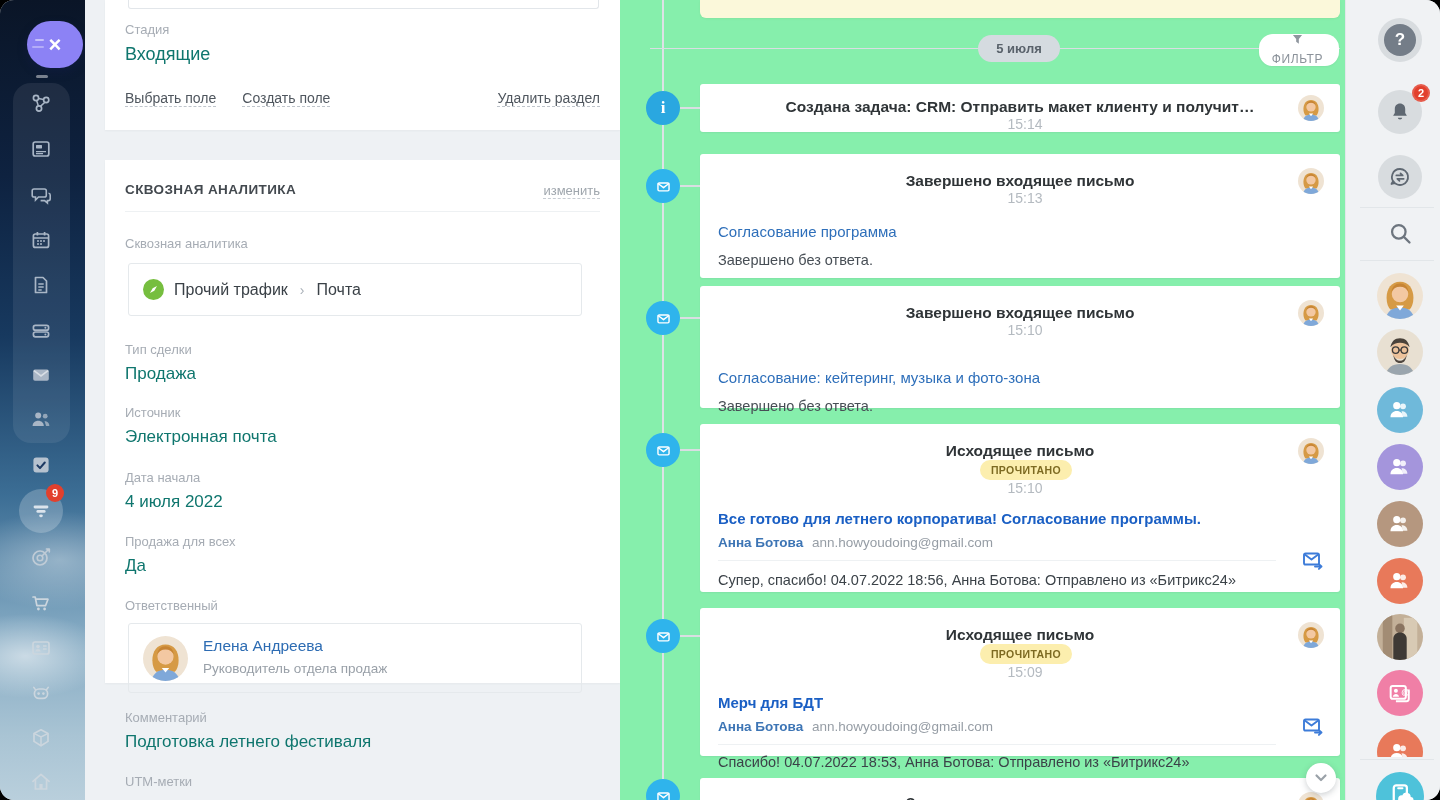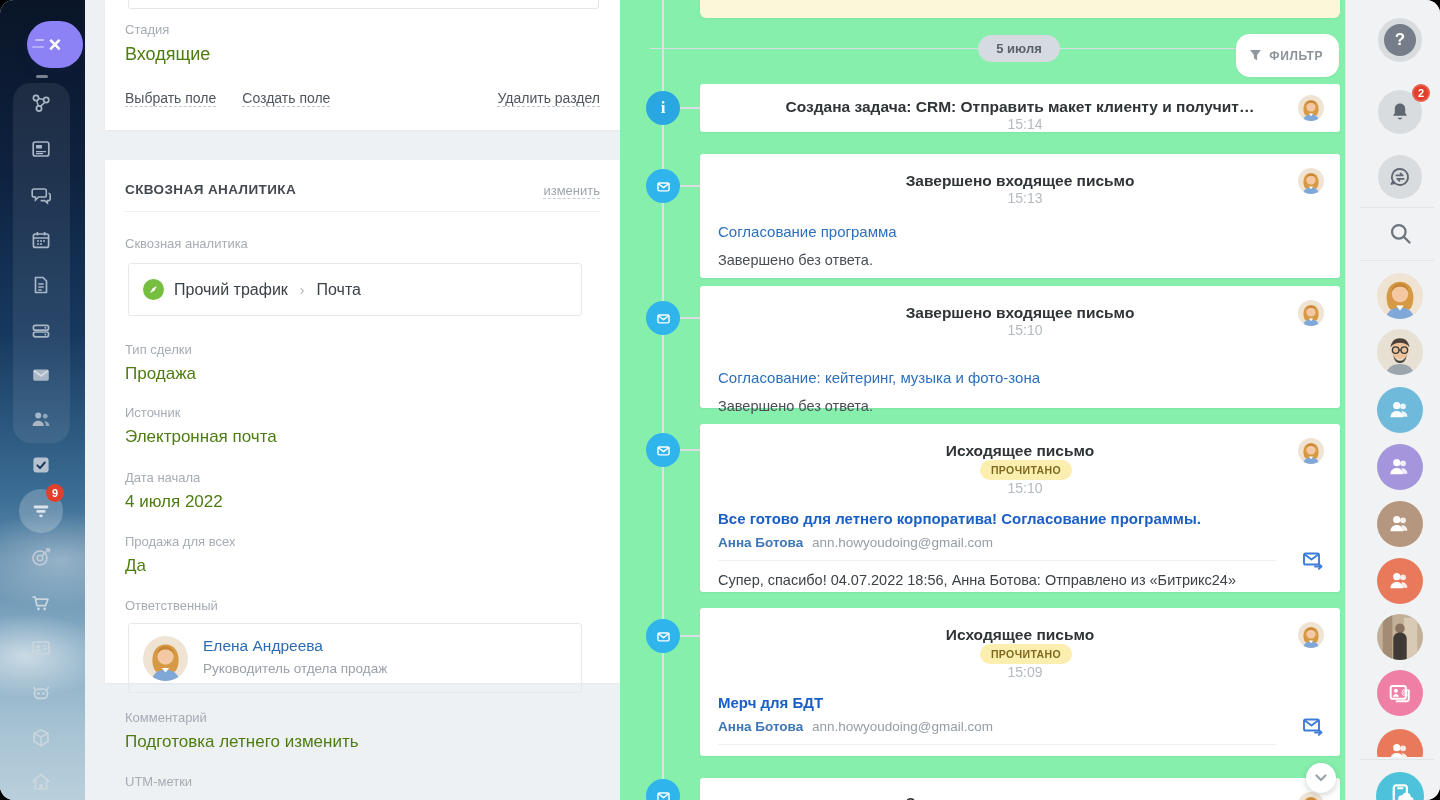"Входящие" .fvalue { color: #4d7c0f -> #0f766e }
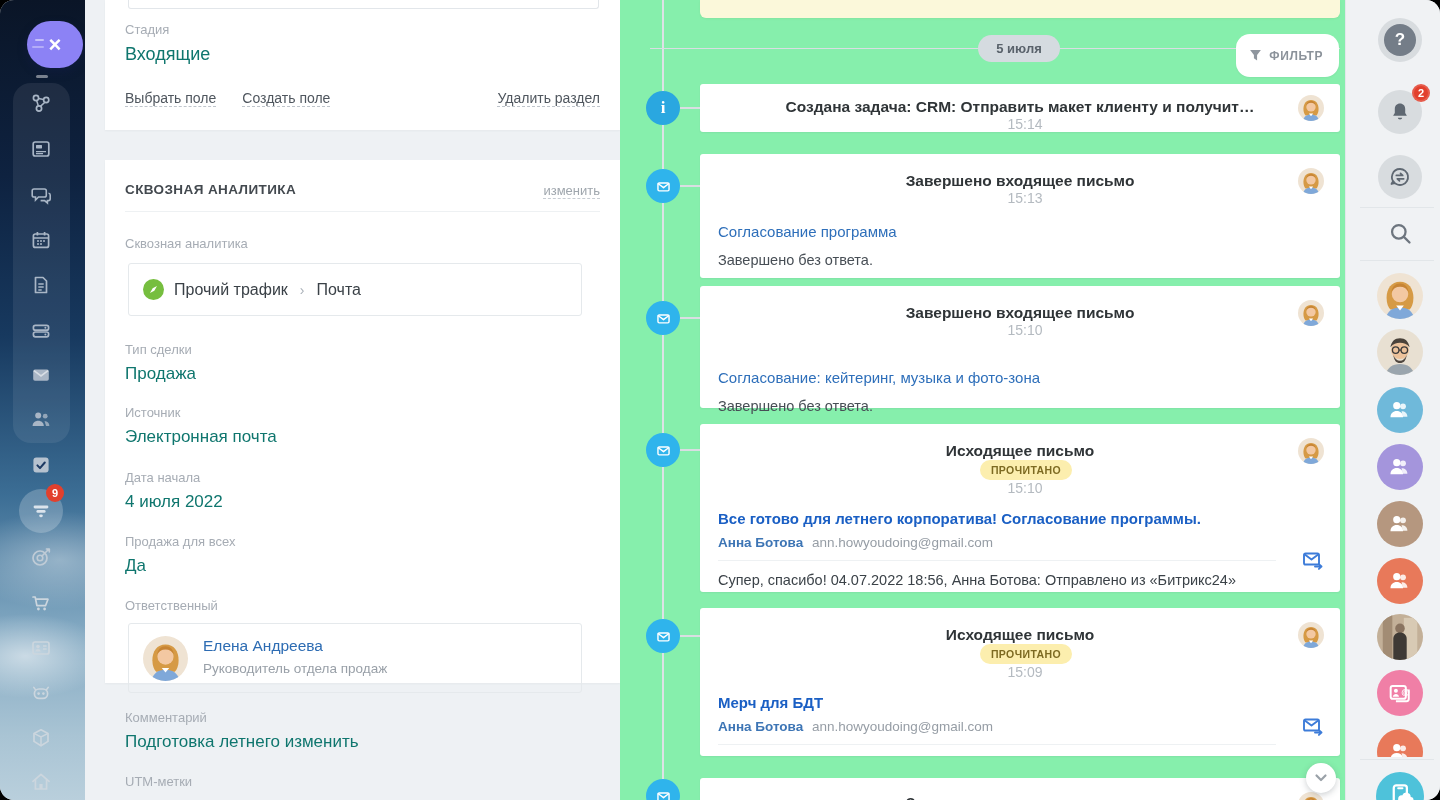"ФИЛЬТР" .filter-btn { flex-direction: none -> column; font-weight: 700 -> 400; height: 43px -> 32px }
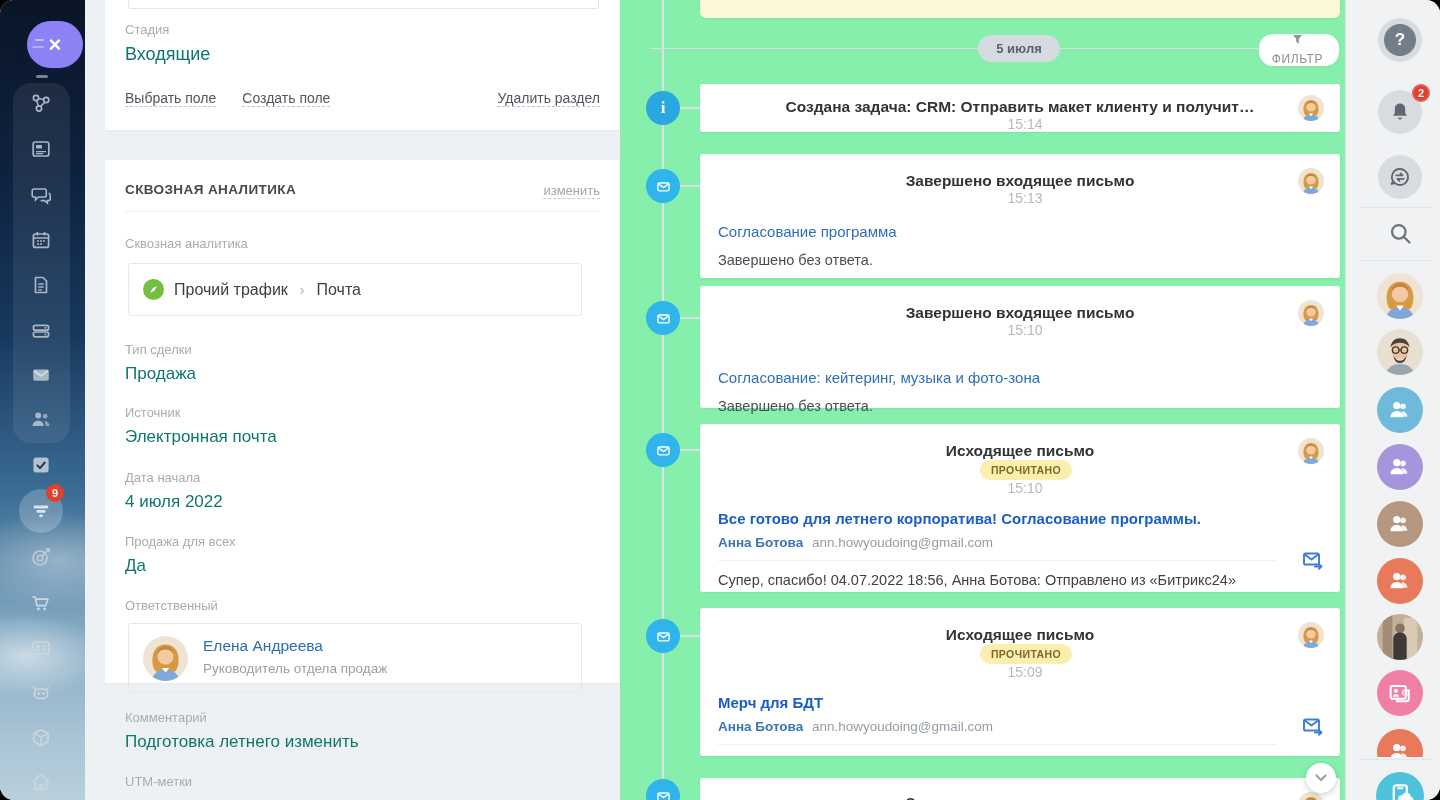"Подготовка летнего изменить" div.fvalue { text: изменить -> фестиваля }
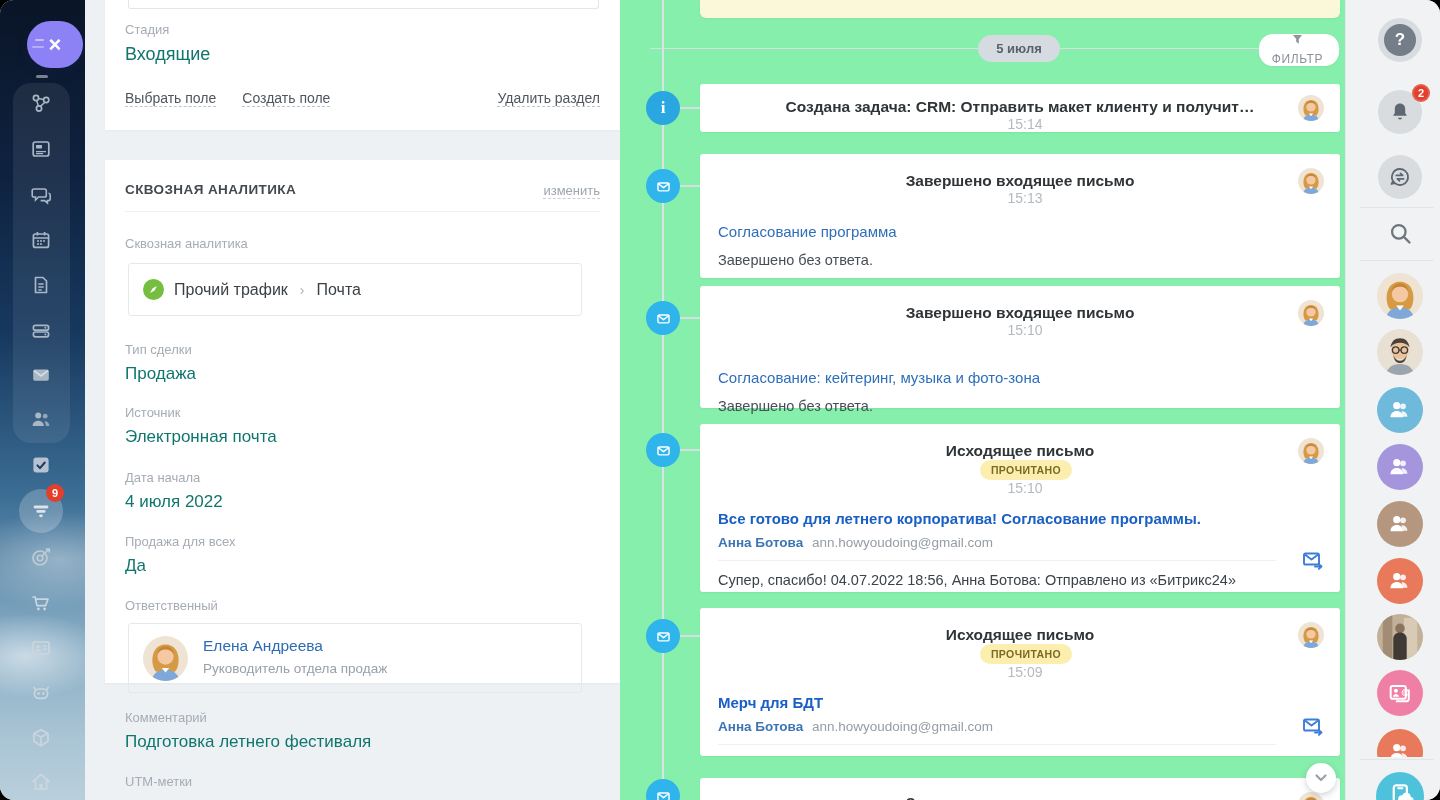"Спасибо! 04.07.2022 18:53, Анна Ботова:" div.t-body { html: none -> <div>Спасибо! 04.07.2022 18:53, Анна Ботова: Отправлено из «Битрикс24»</div> }
